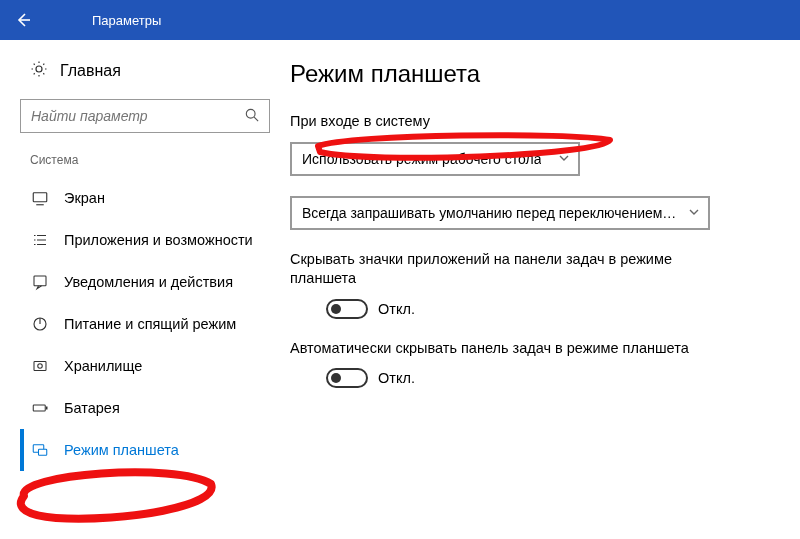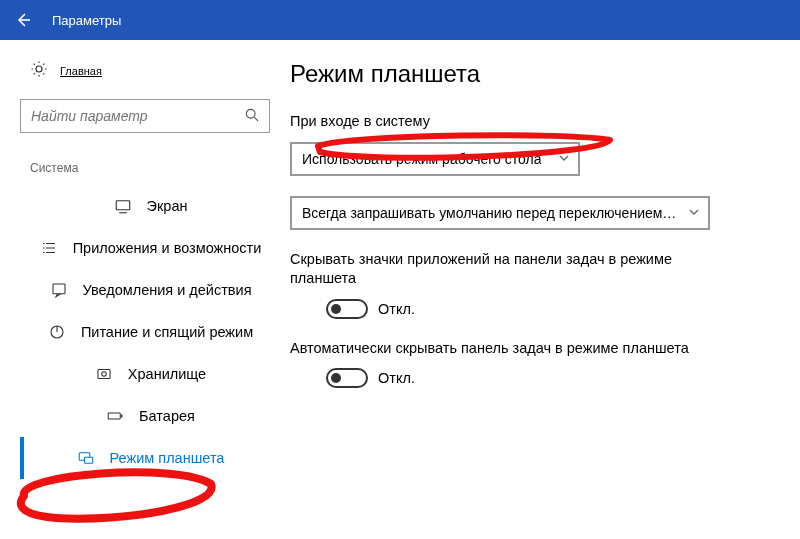"Параметры" .titlebar { gap: none -> 40px }
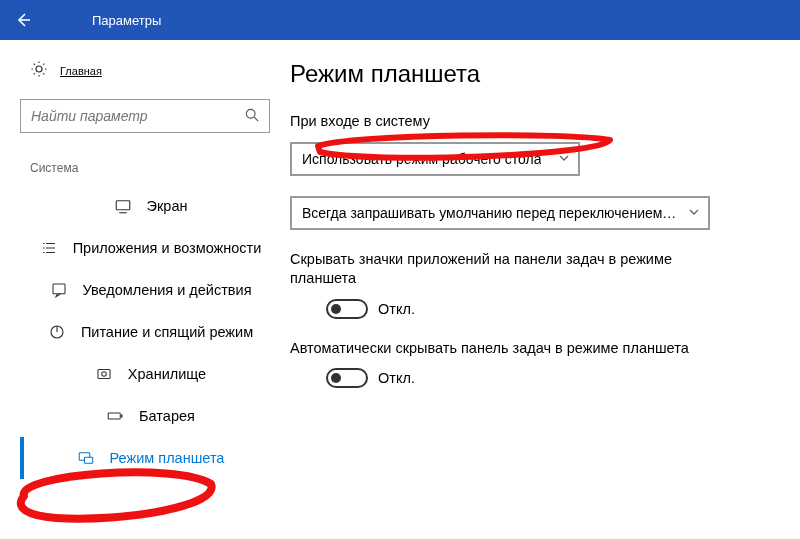"Главная" .home-row span.lbl { font-size: 11px -> 16px; text-decoration: underline -> none }
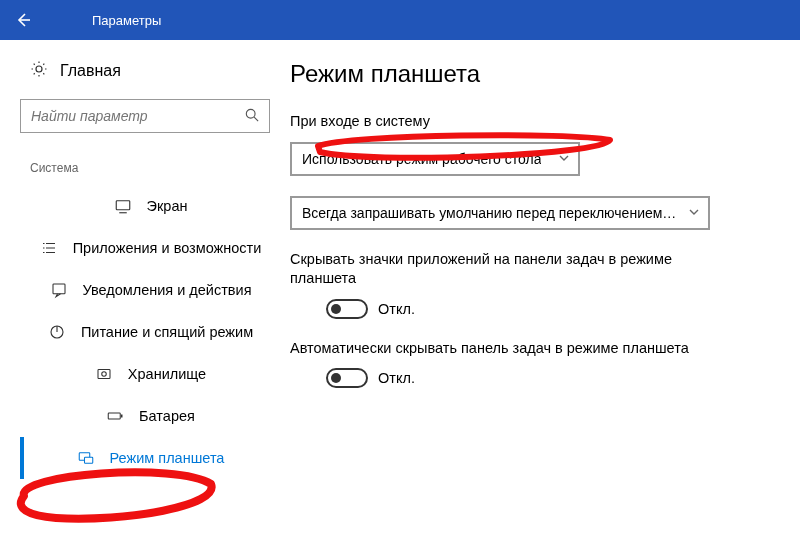"Найти параметр" .search-box { margin-bottom: 28px -> 20px }
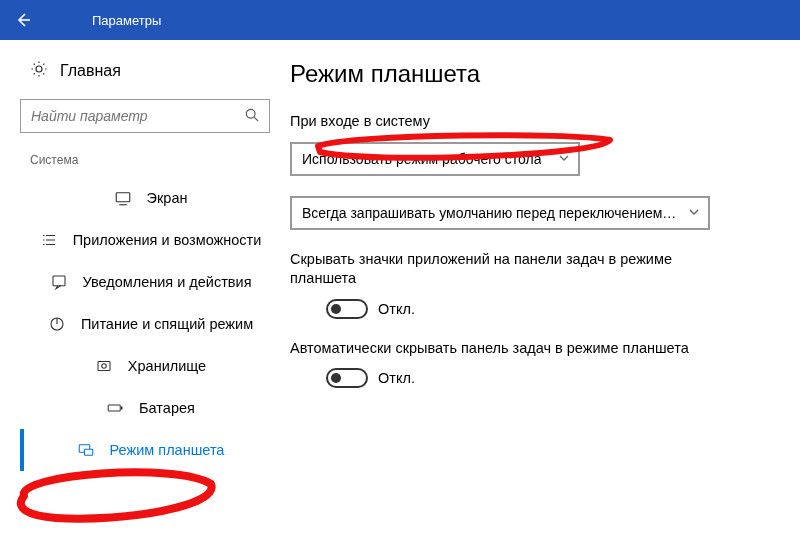"Экран" .nav-item { justify-content: center -> none }
